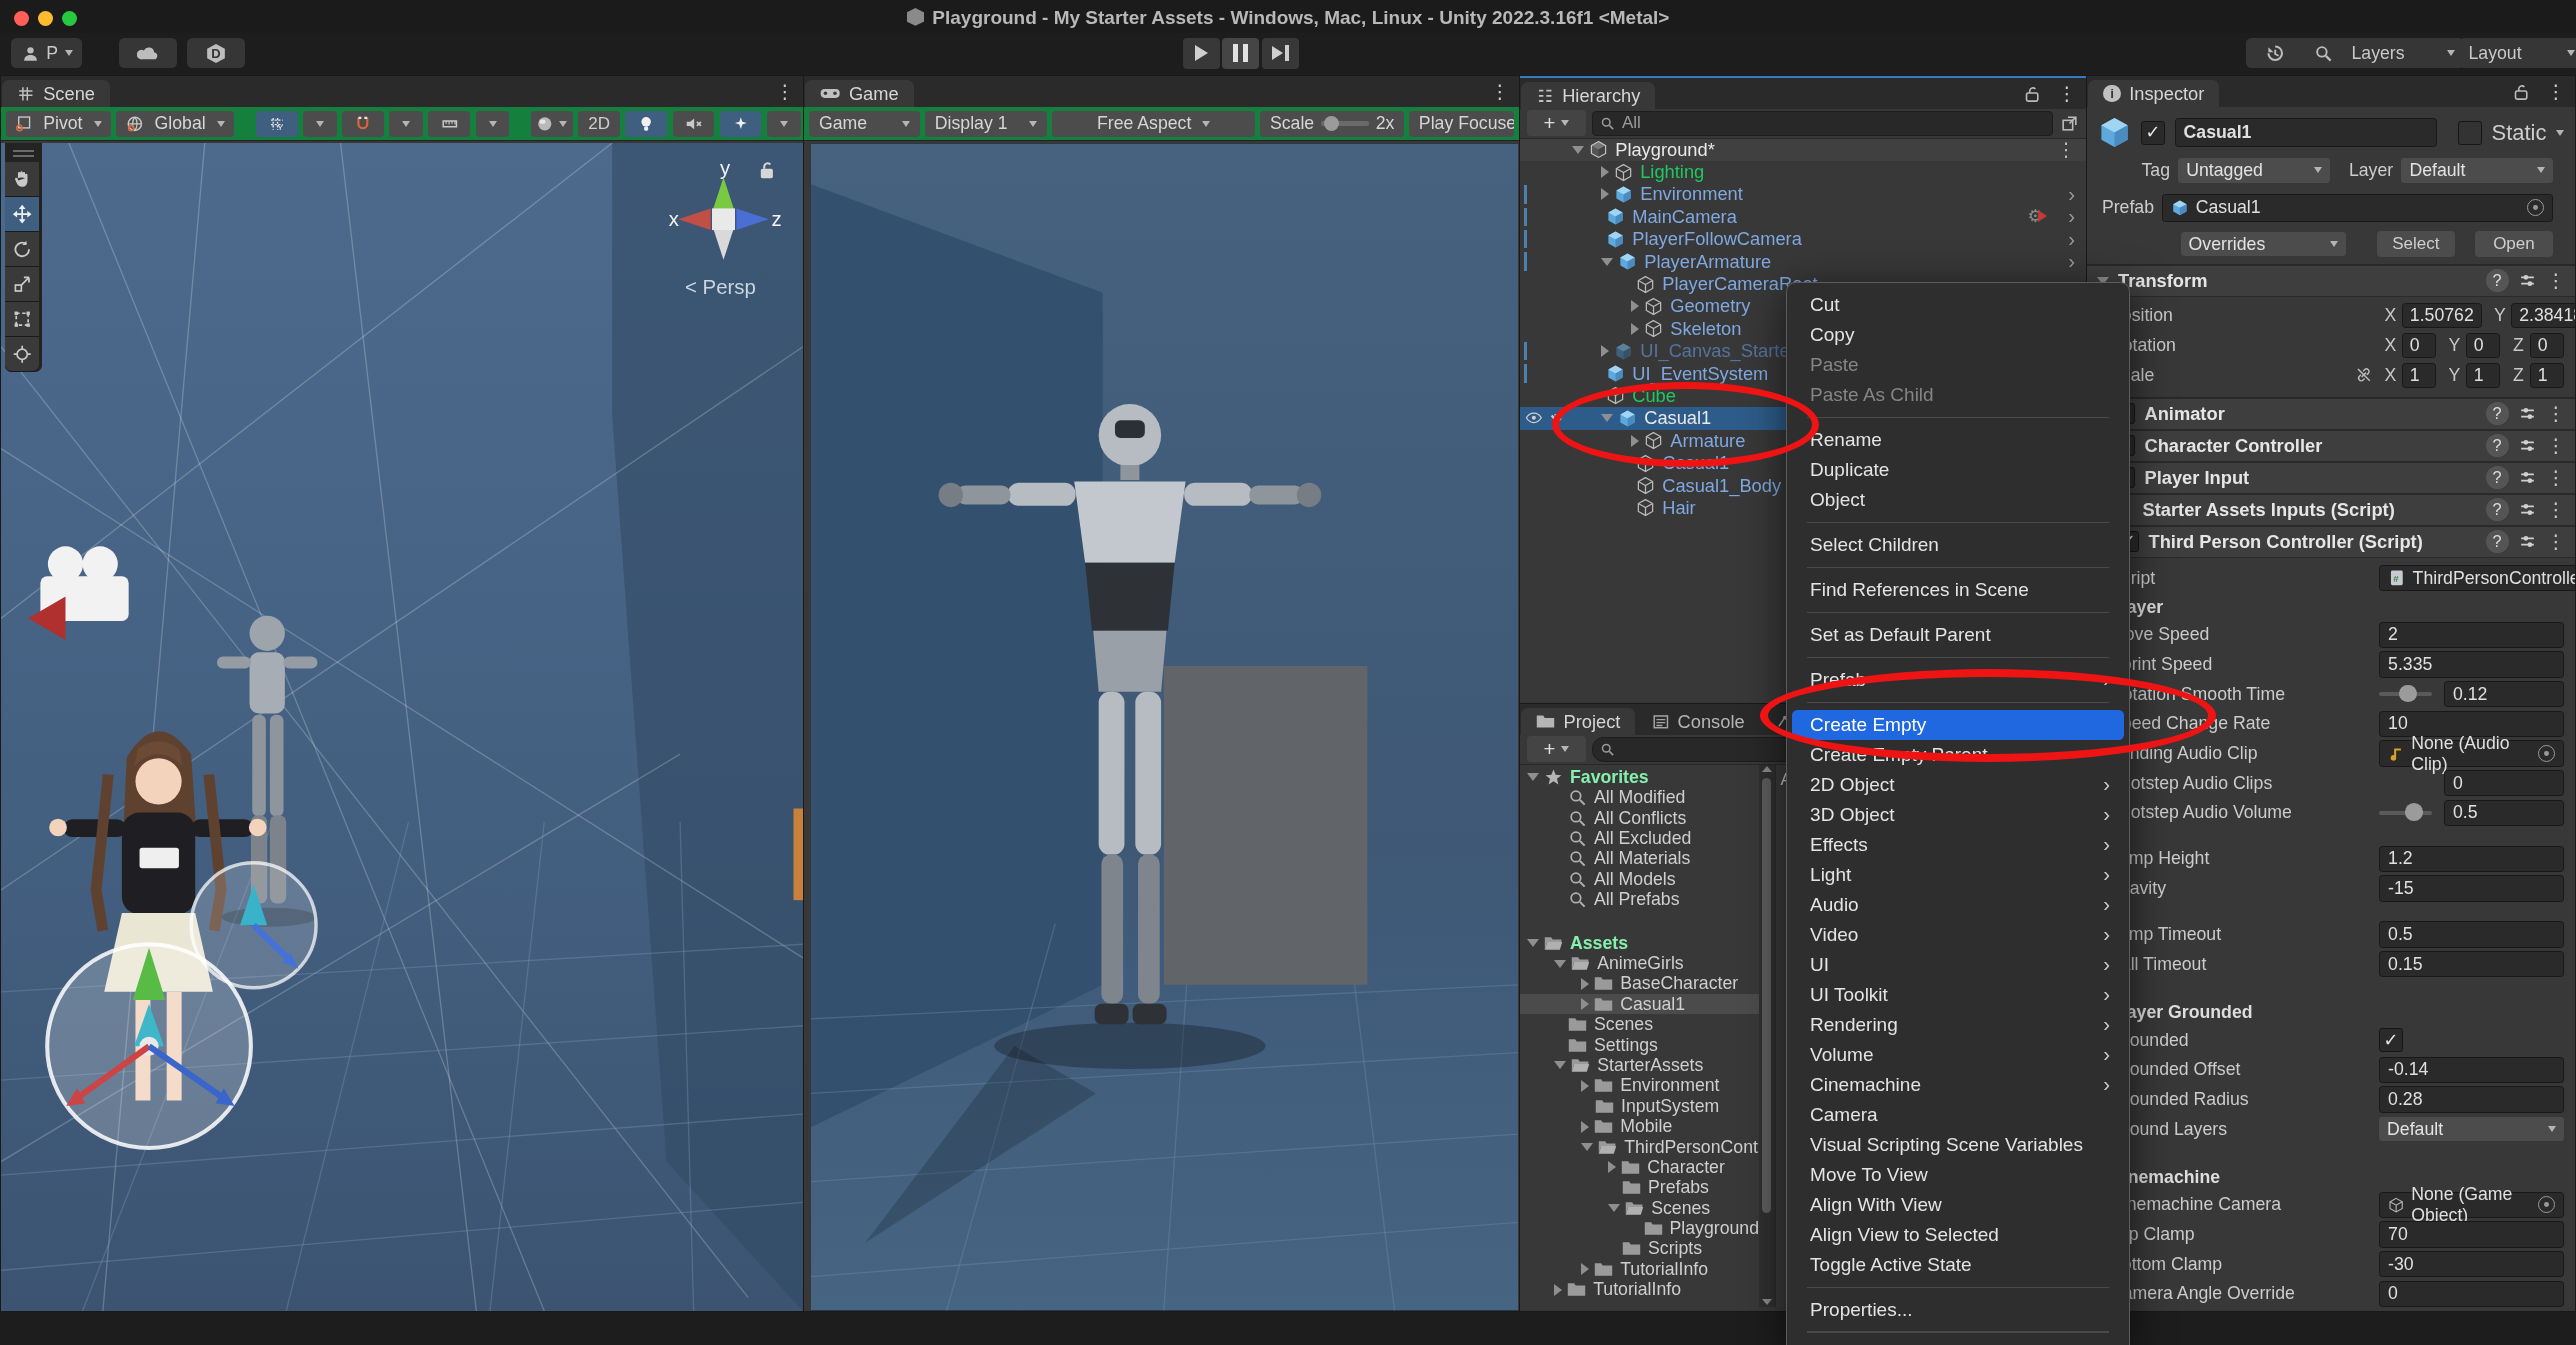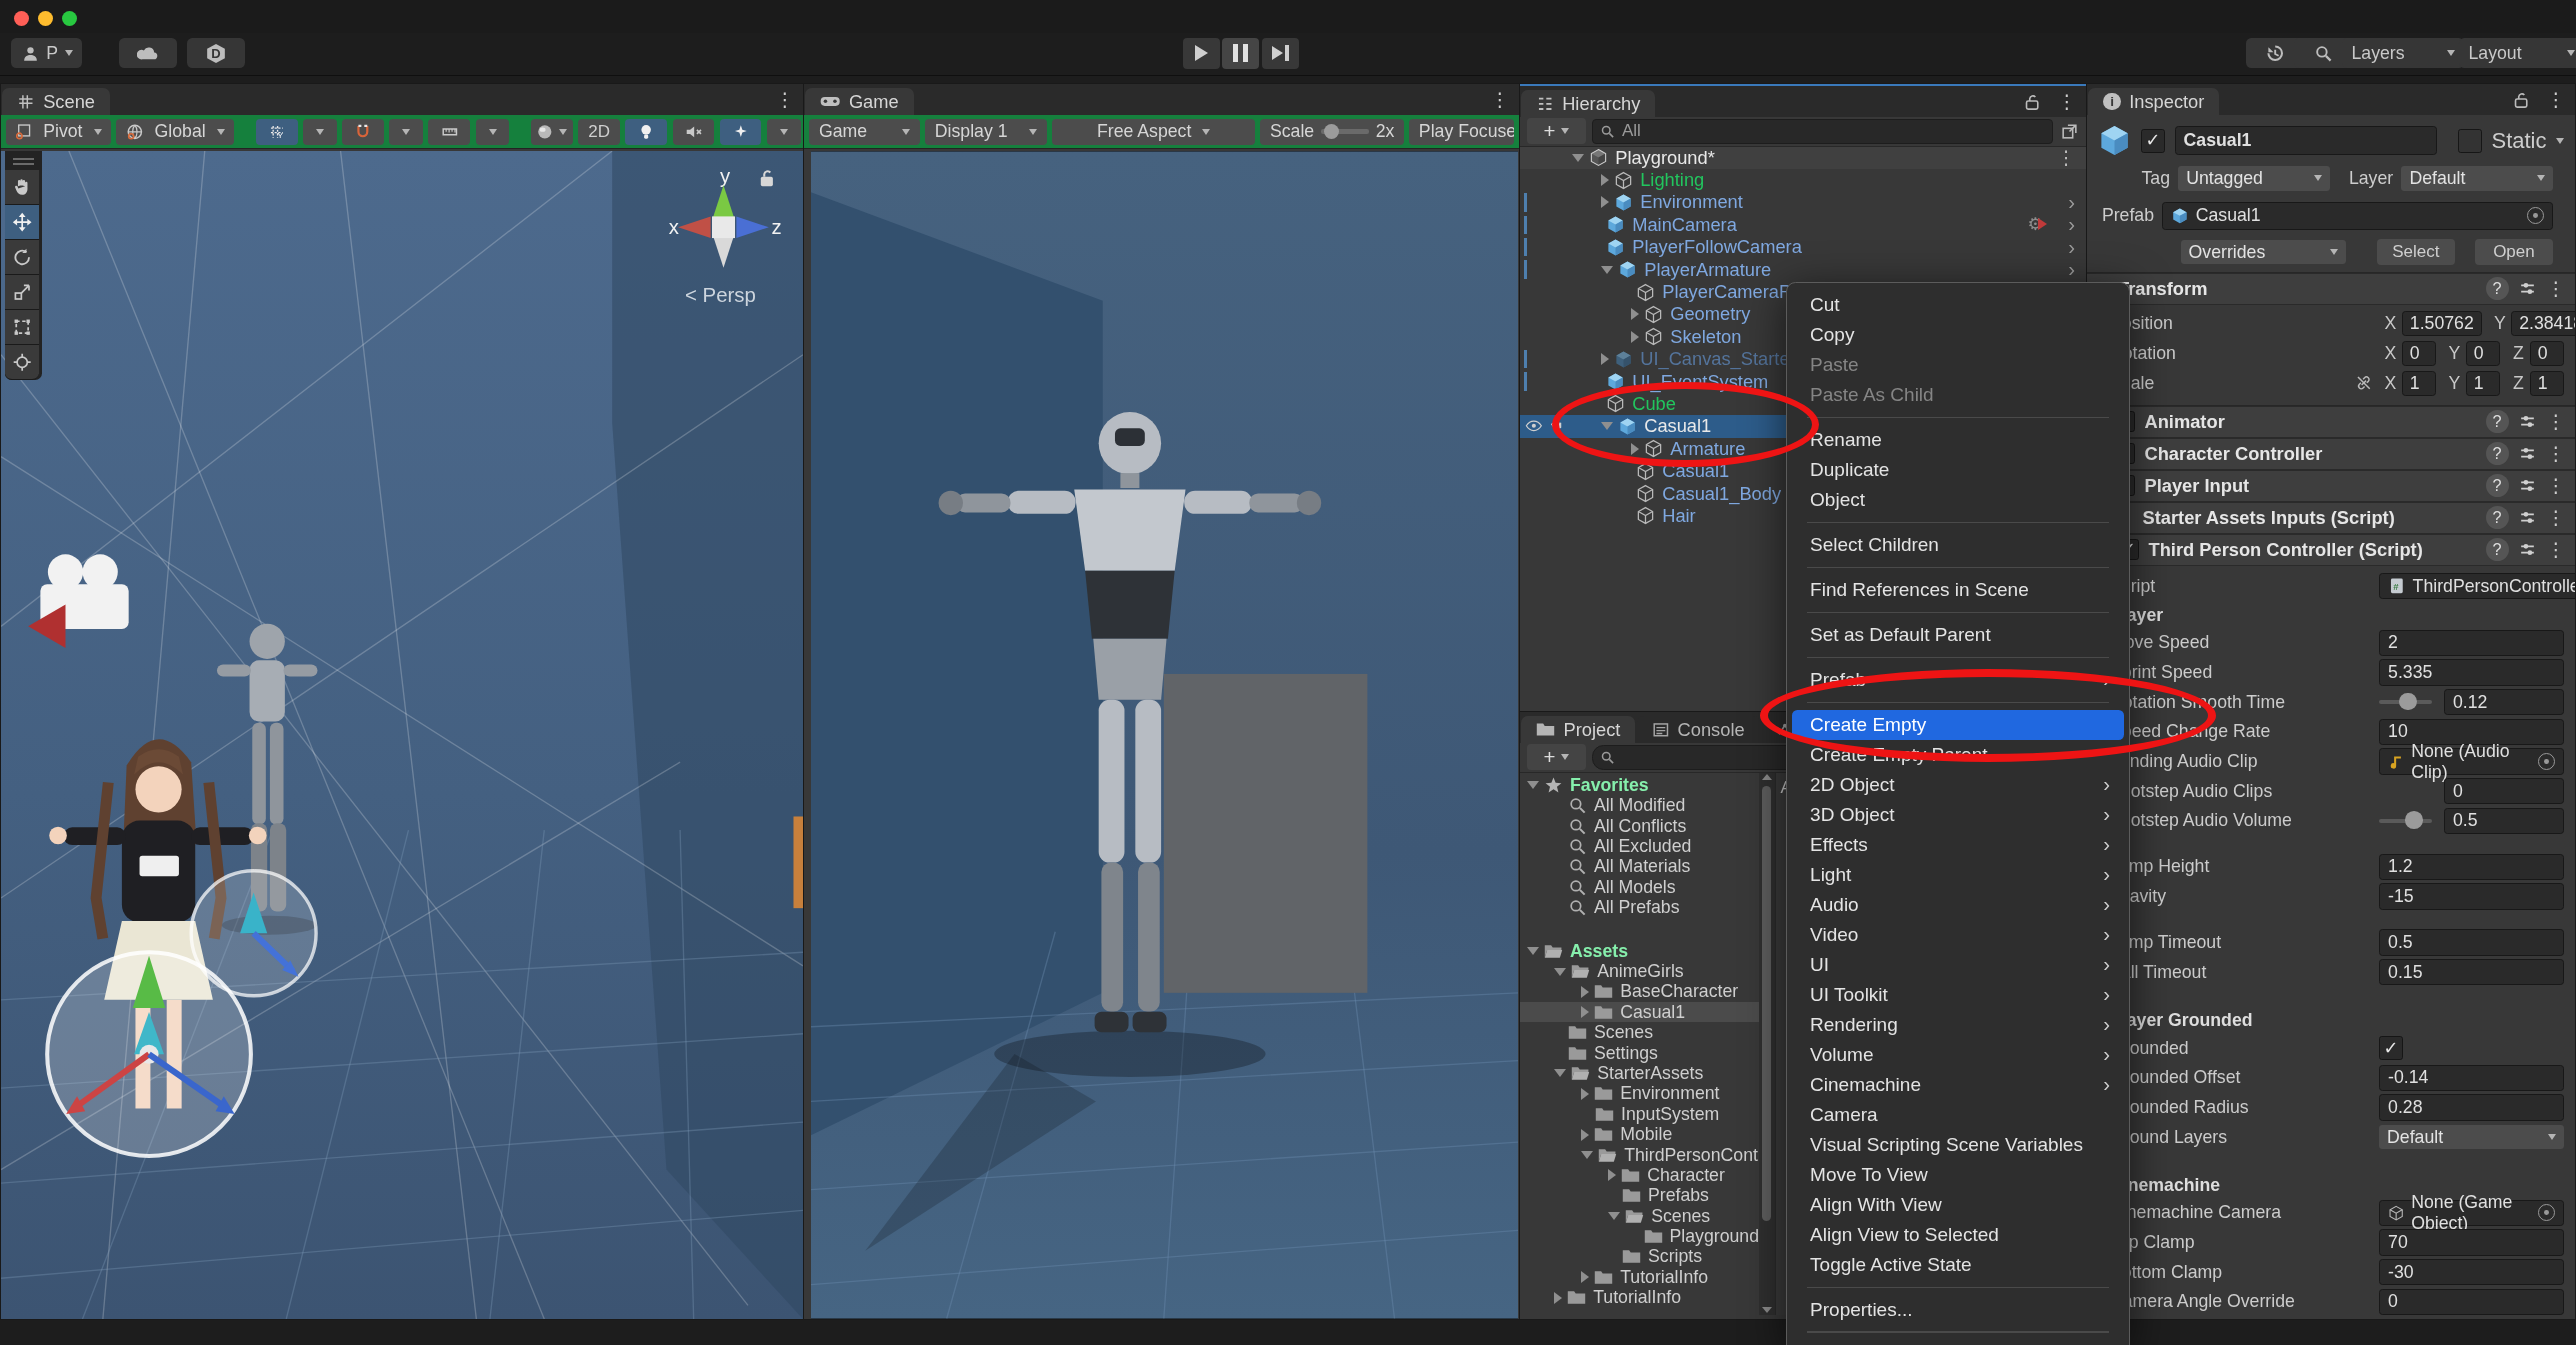"Playground - My Starter Assets" div.abs { html: none -> <div> <span></span><span>Playground - My Starter Assets - Windows, Mac, Linux - Unity 2022.3.16f1 &lt;Metal&gt;</span> </div> }
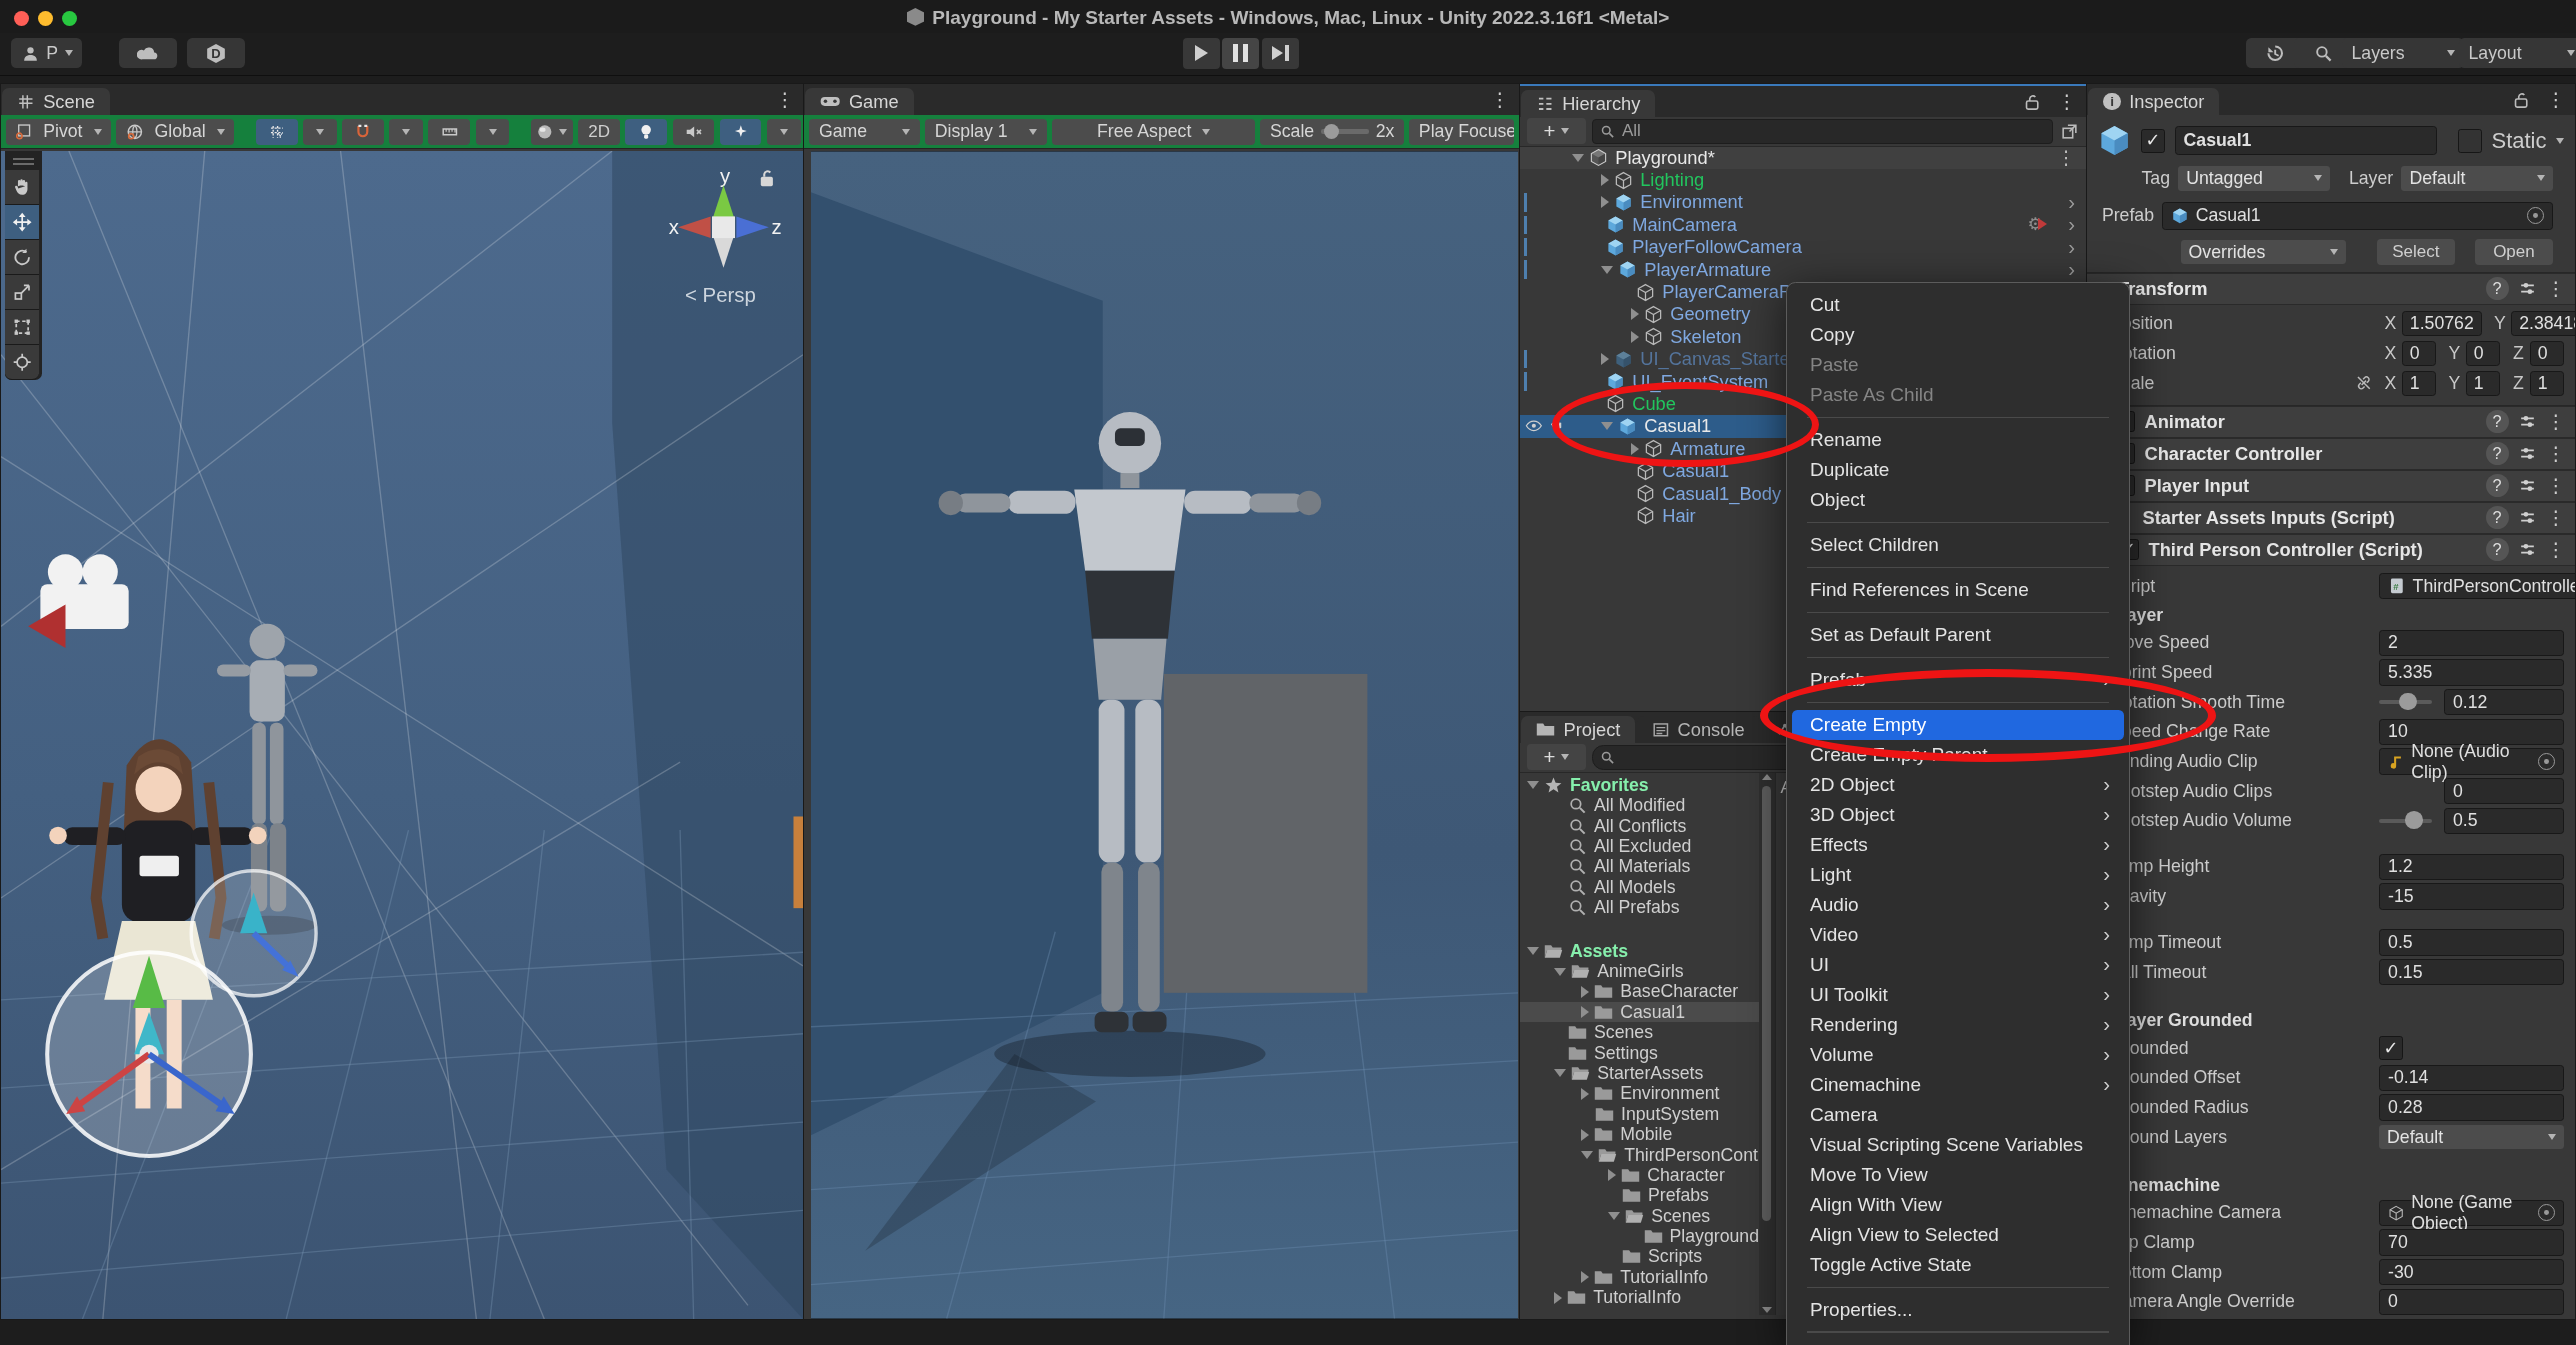"Scene" .panel { margin-top: 8px -> none }
